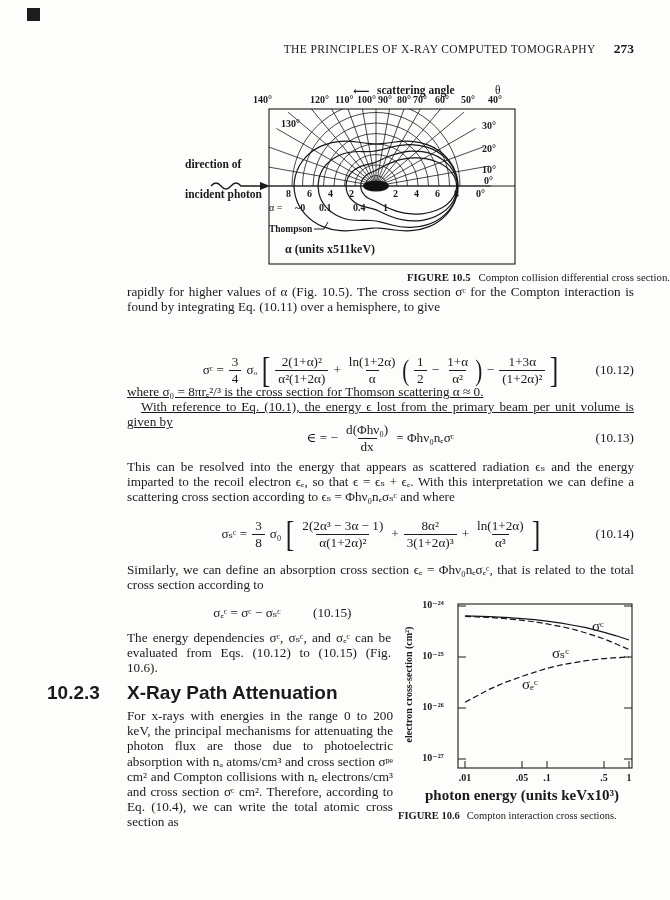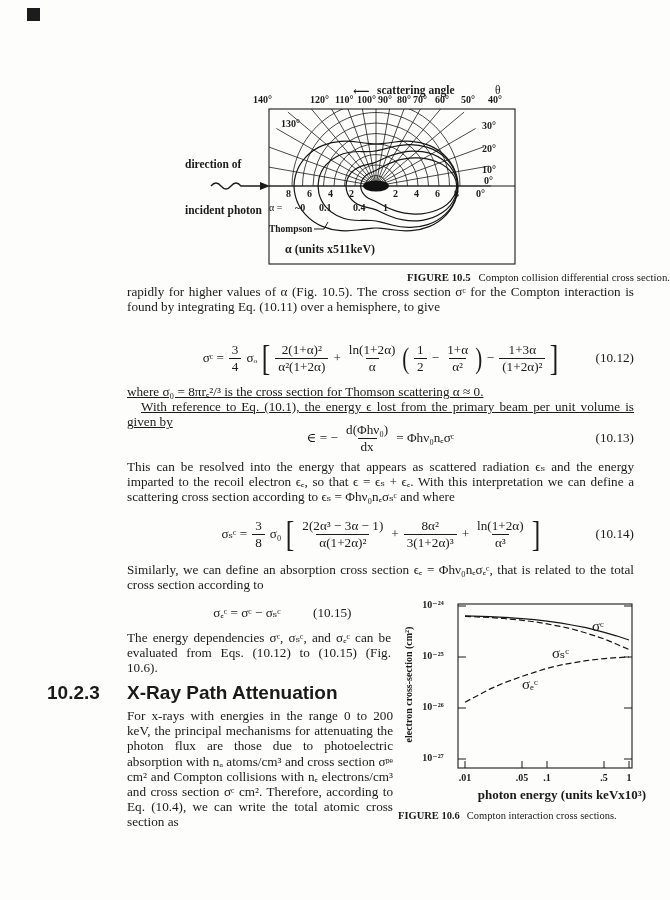"THE PRINCIPLES OF X-RAY COMPUTED" div.header { html: none -> <div> <span>THE PRINCIPLES OF X-RAY COMPUTED TOMOGRAPHY</span><span>273</span> </div> }
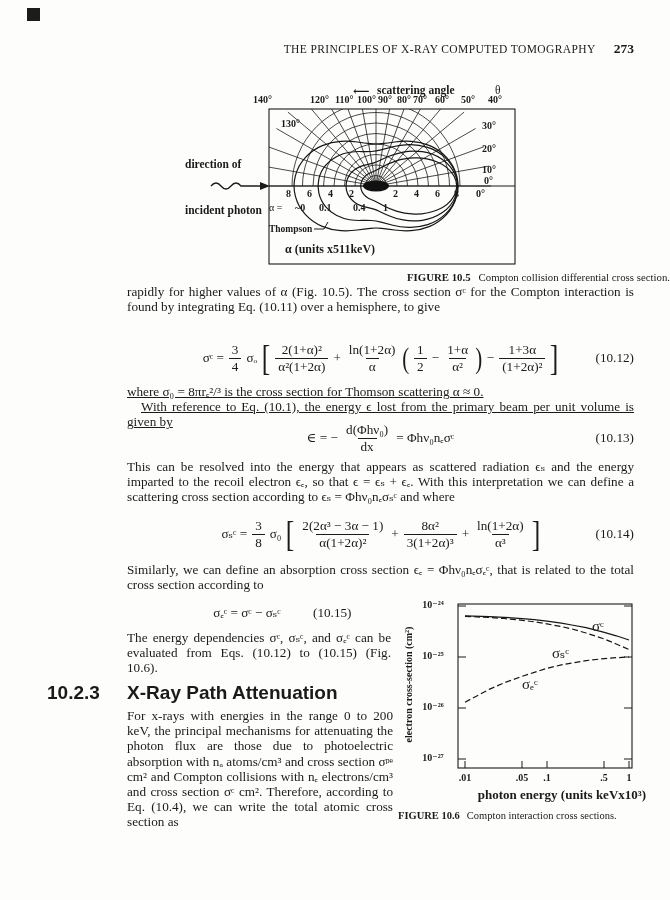"incident photon" span.f5lab { margin-top: 16px -> none }
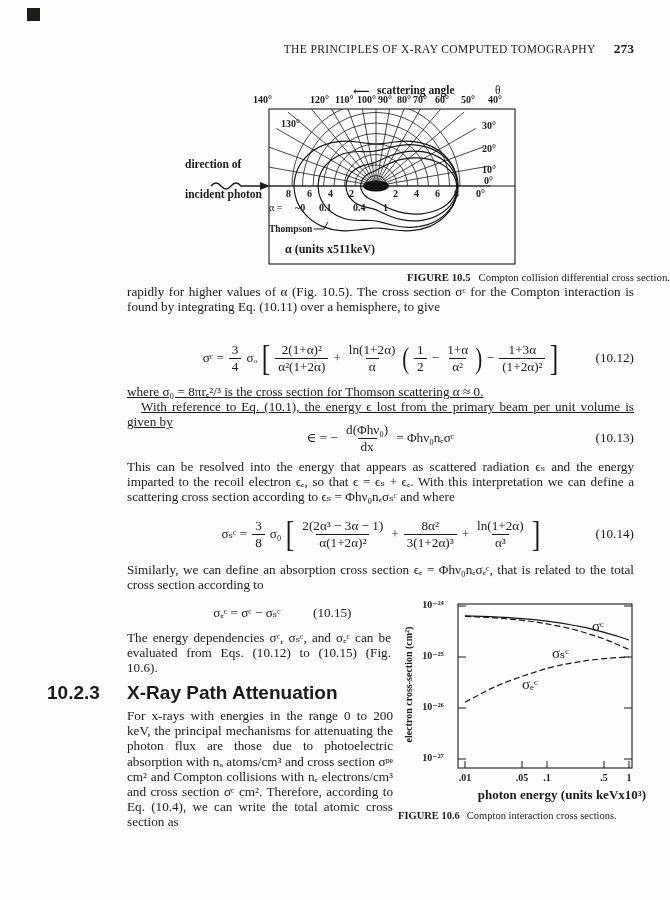"σᶜ =" div.eqrow { top: 332px -> 344px }
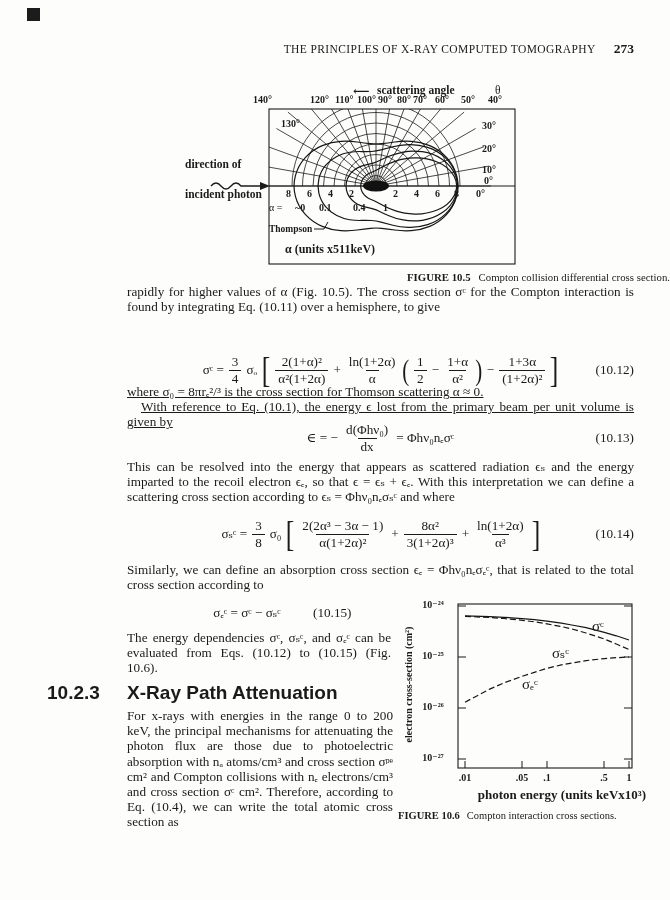"photon energy (units keVx10³)" .f6xlab { font-size: 13px -> 15px; text-align: right -> center }
